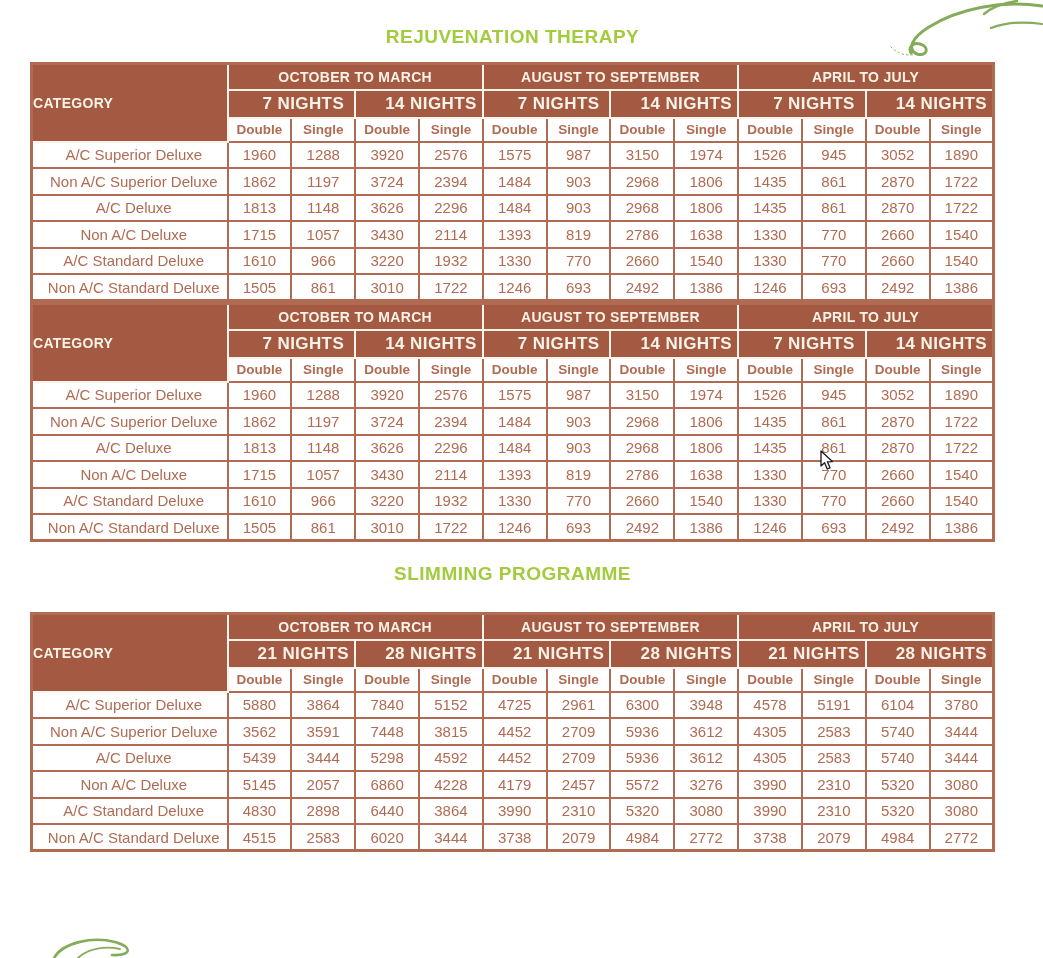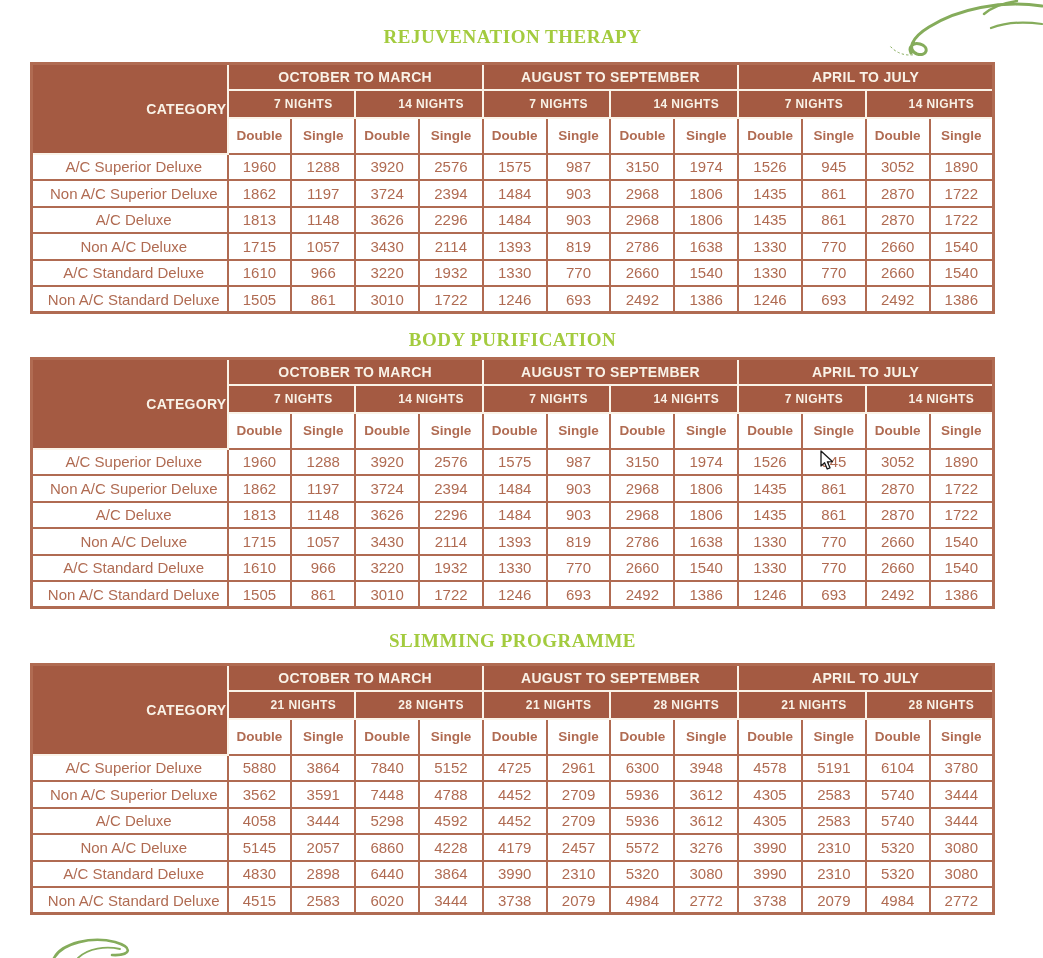"REJUVENATION THERAPY" h2.table-title { font-family: Liberation Serif, serif -> none }
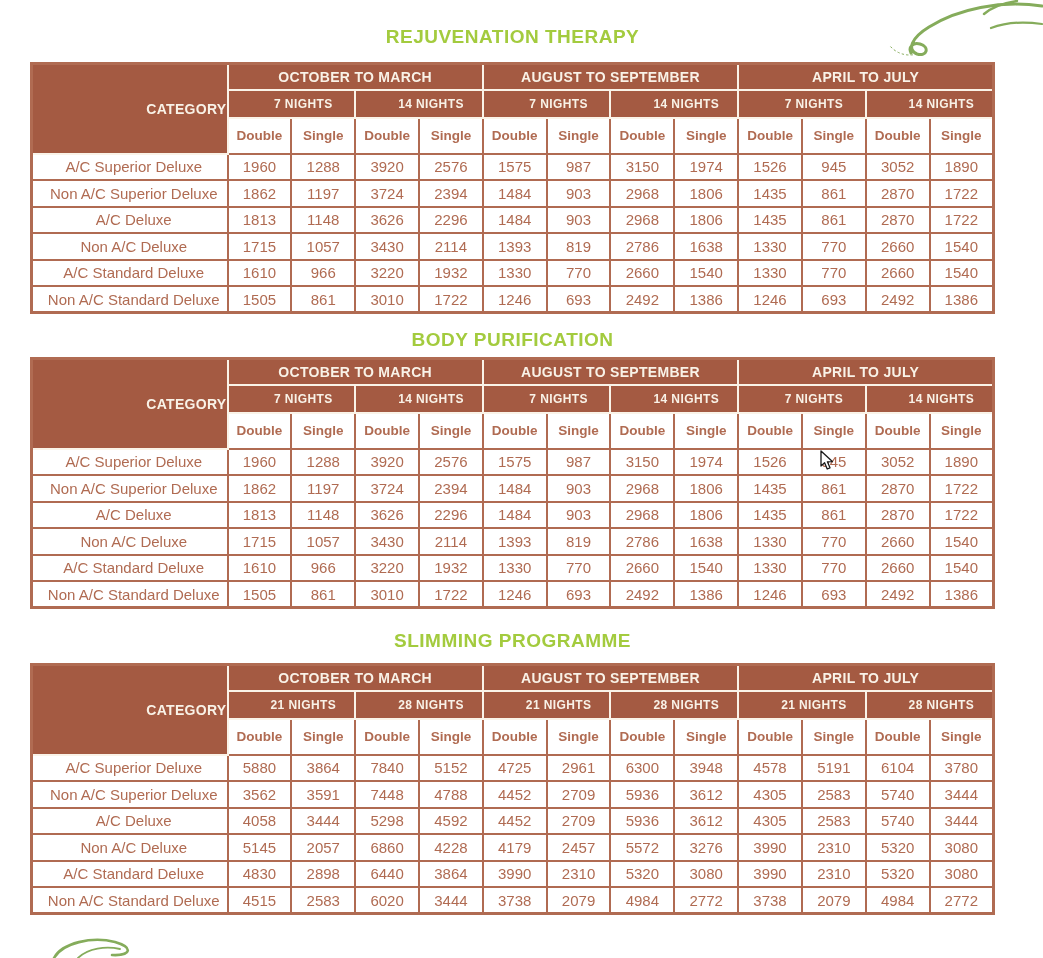"CATEGORY" th.cat-head { text-align: right -> left }
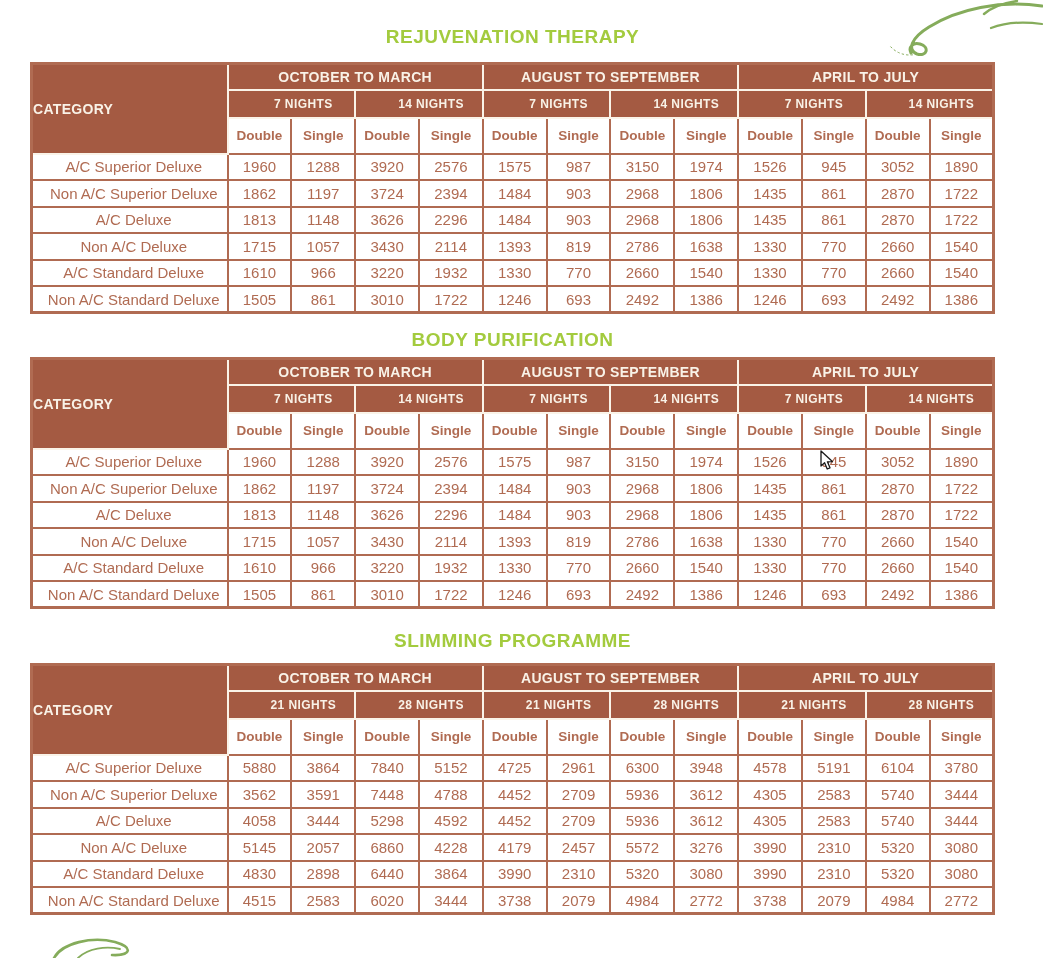"7 NIGHTS" tr.nights-row th { font-size: 12px -> 17px }
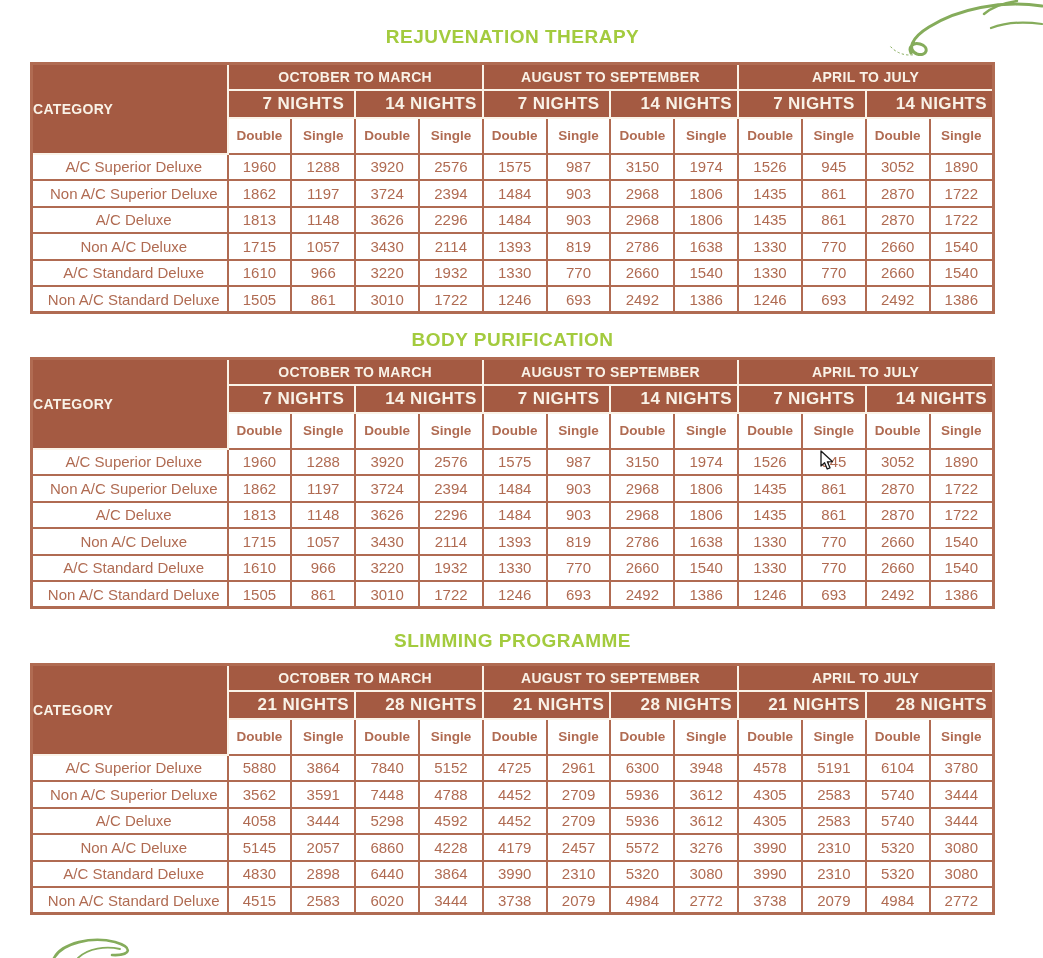"Double" tr.occ-row th { height: 36px -> 24px }
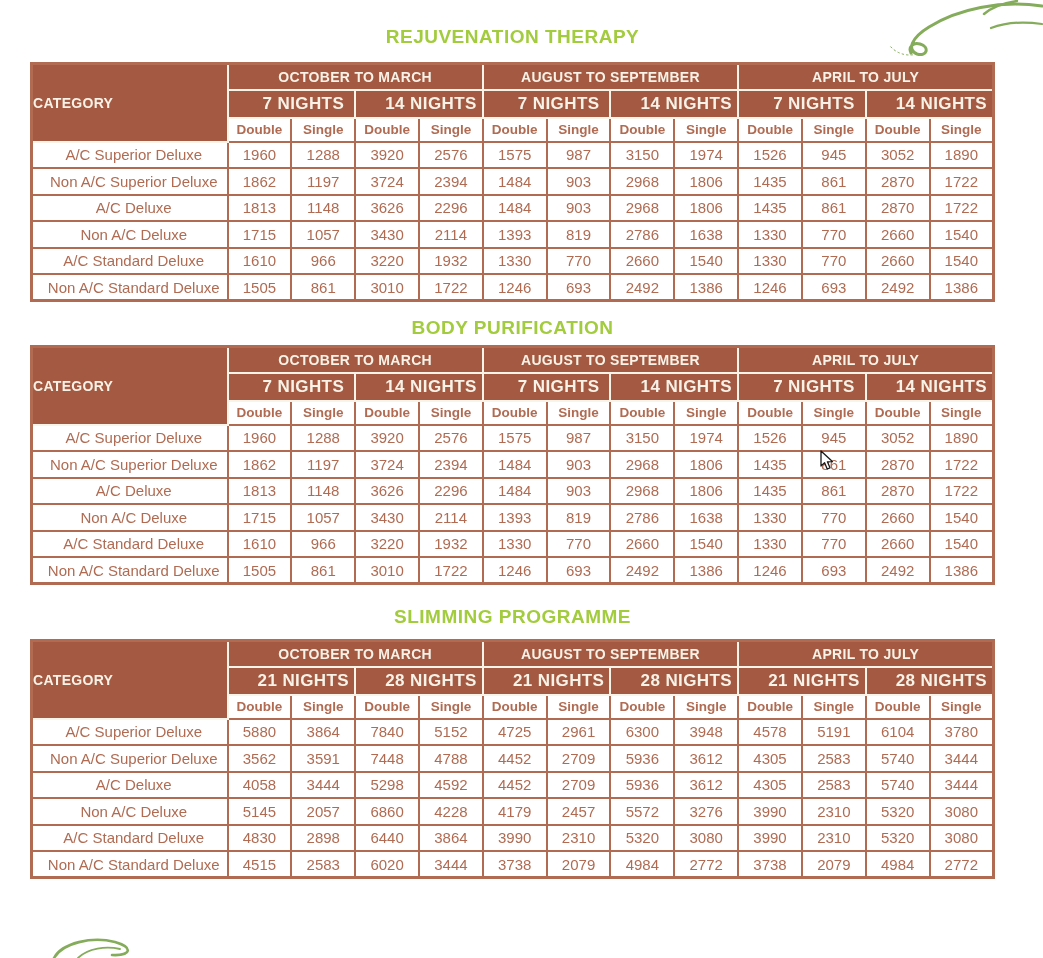"BODY PURIFICATION" h2.table-title { html: <h2>BODY PURIFICATION</h2> -> none }
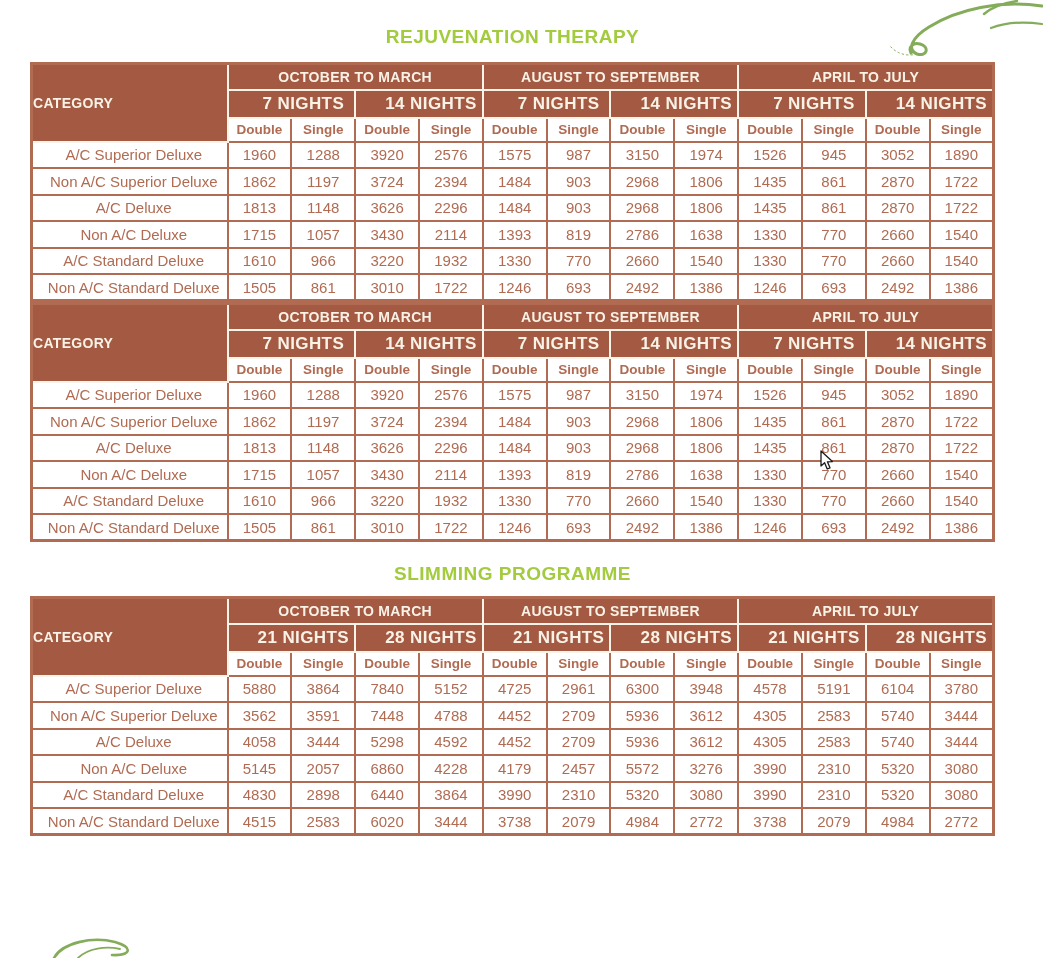"SLIMMING PROGRAMME" section.s2 h2 { margin: 21px 0 11px -> 21px 0 27px }
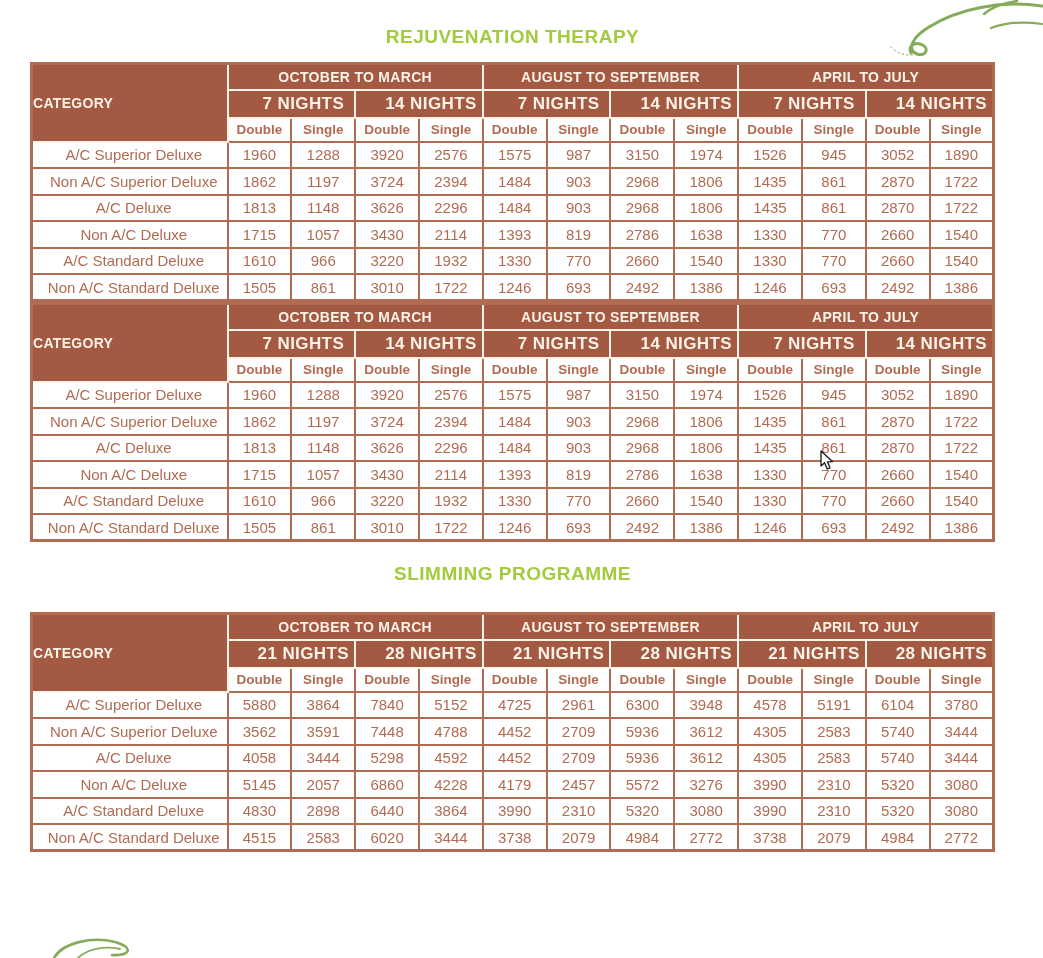"4788" td.num-cell { text: 4788 -> 3815 }
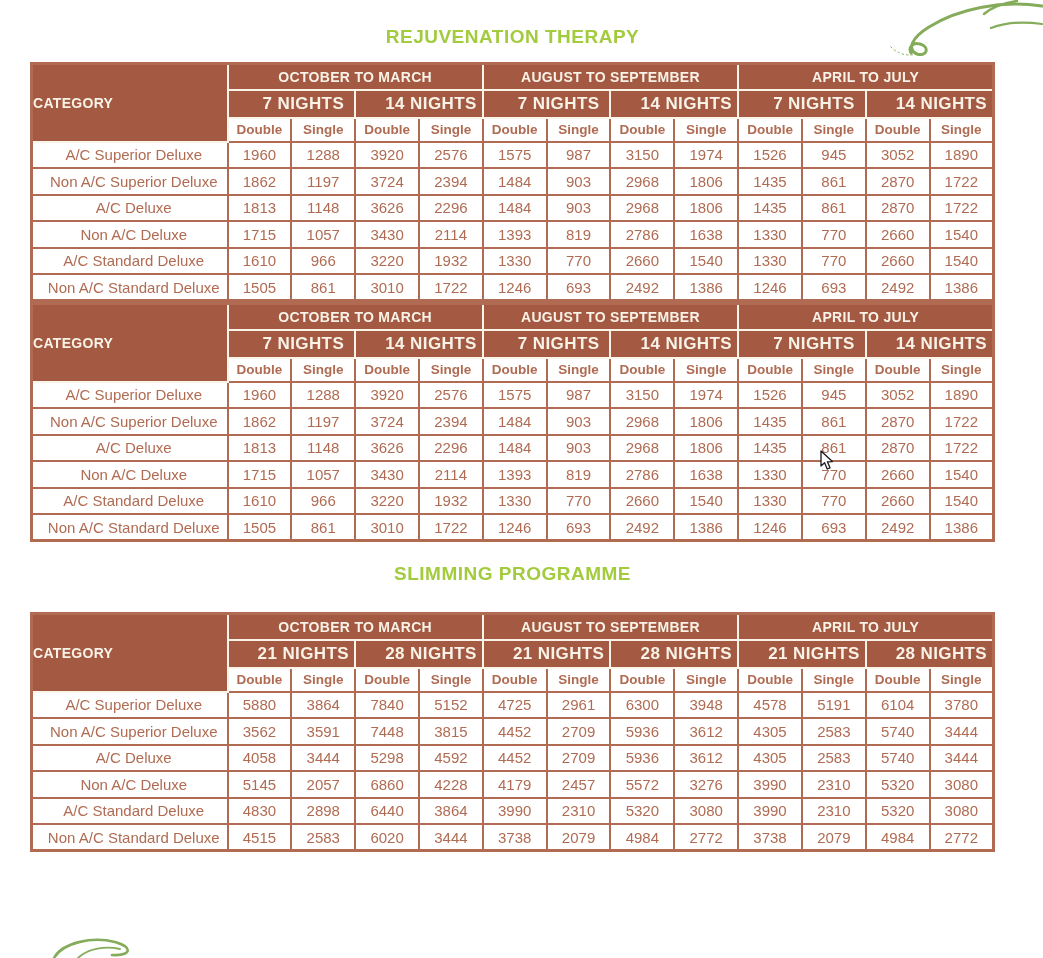"4058" td.num-cell { text: 4058 -> 5439 }
